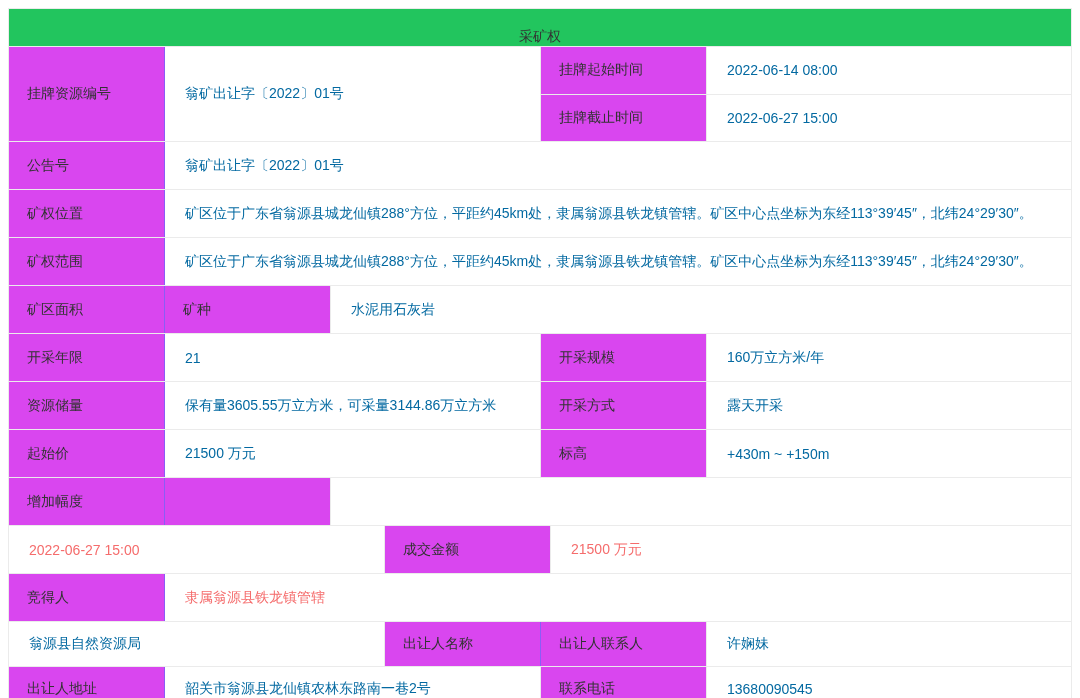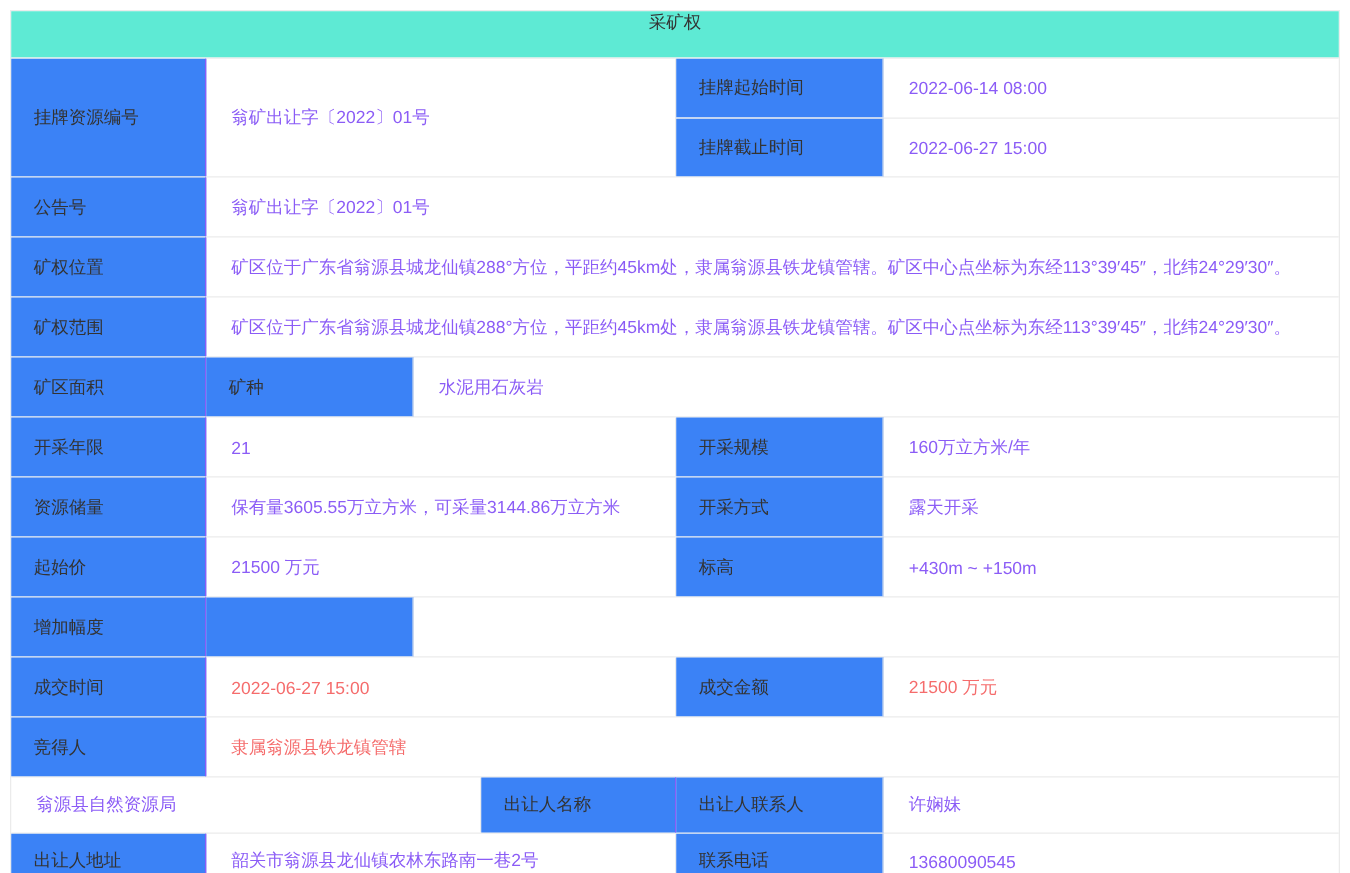"采矿权" .title-row { align-items: flex-start -> flex-end; background: #5eead4 -> #22c55e }
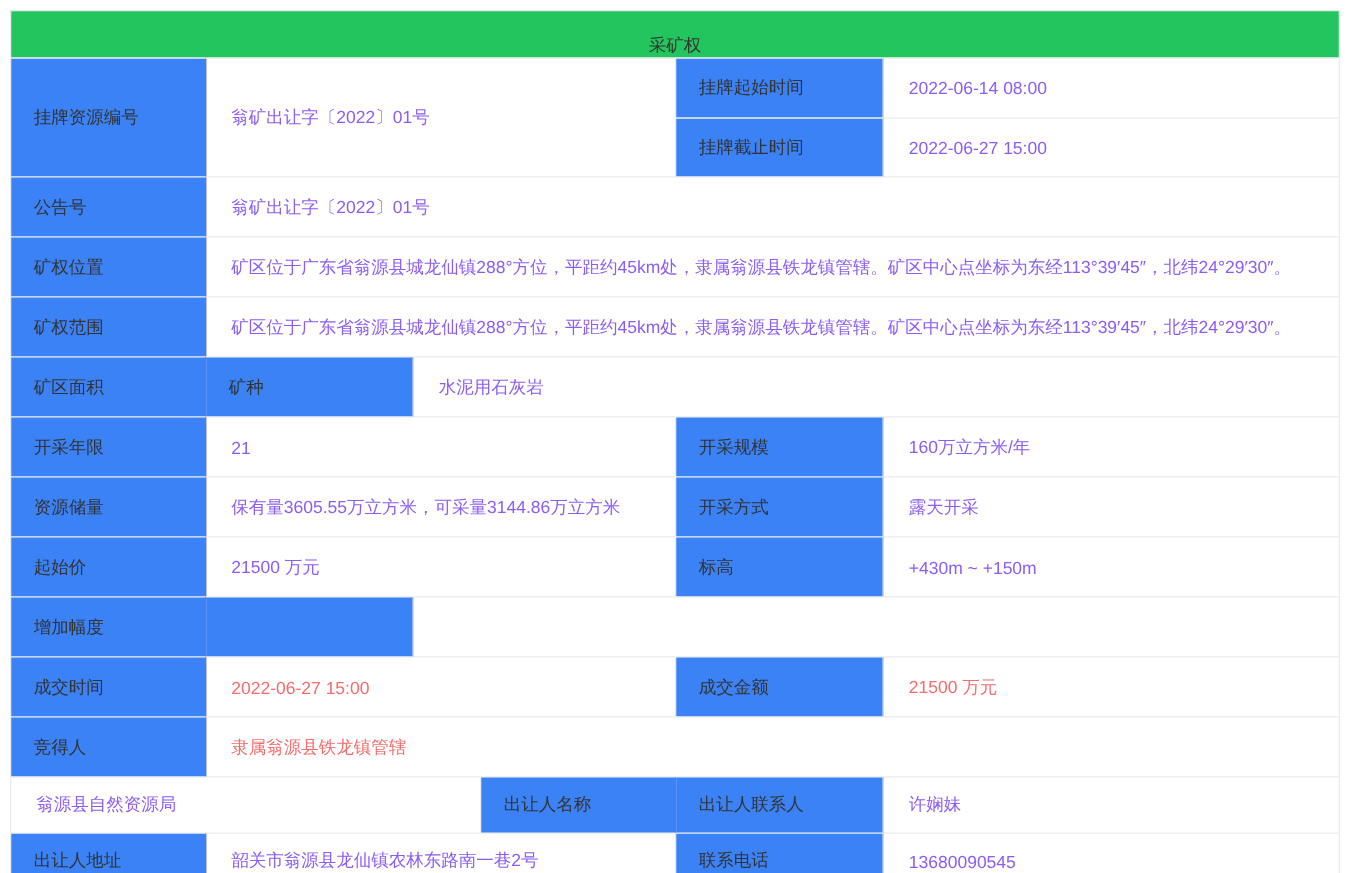"挂牌起始时间" .label { background: #3b82f6 -> #d946ef }
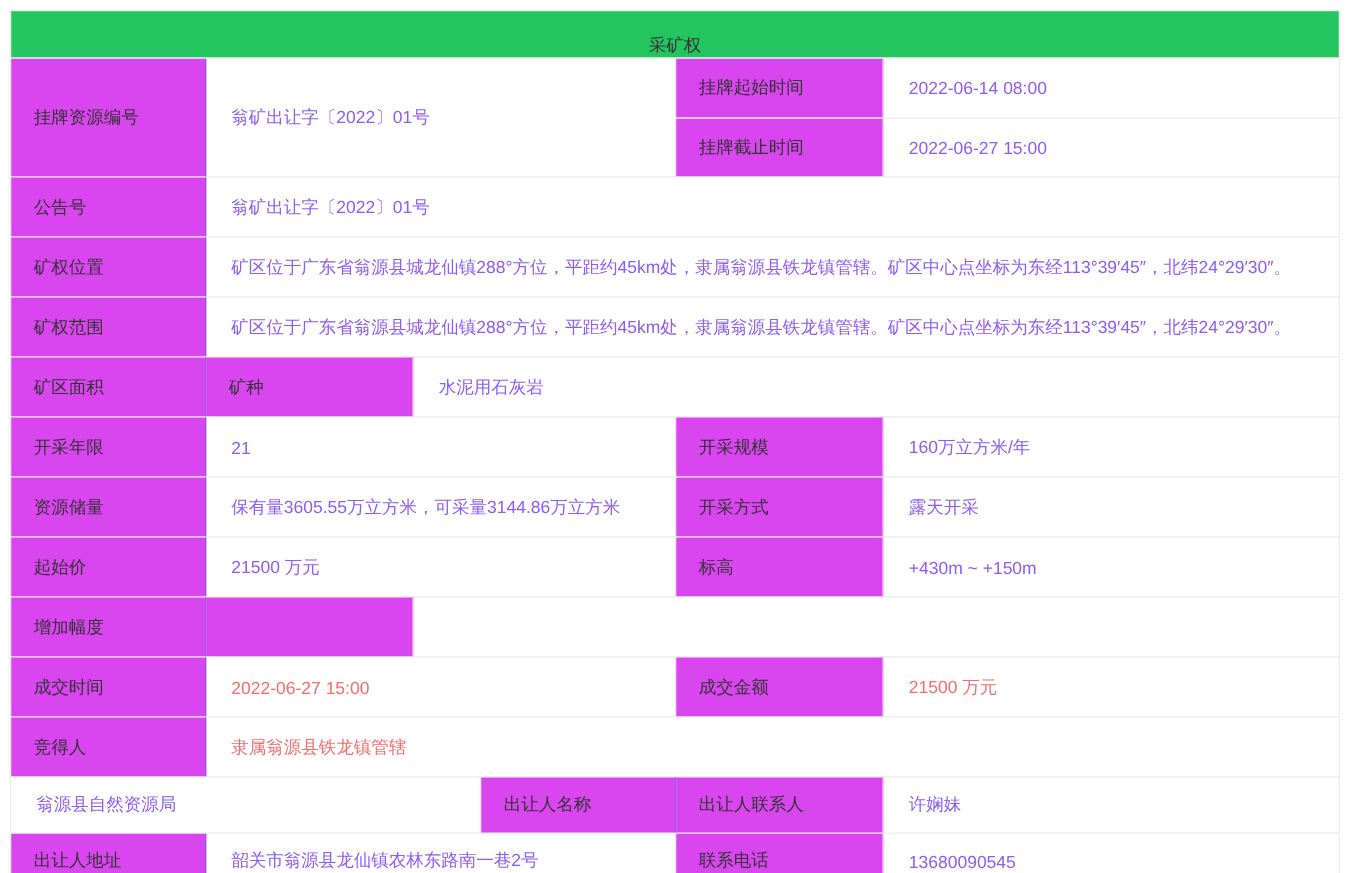"2022-06-14 08:00" .value { color: #8b5cf6 -> #0369a1 }
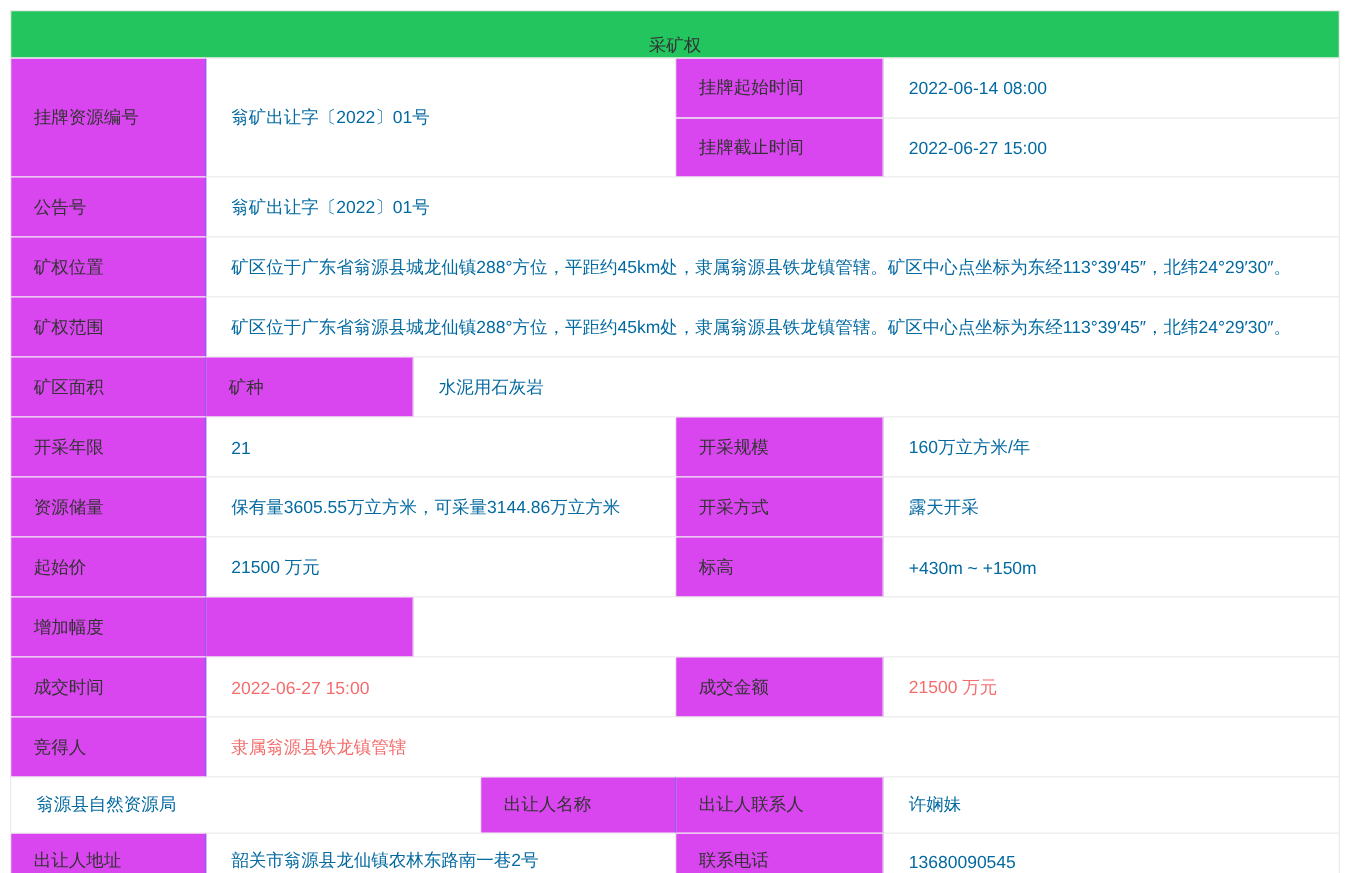"成交时间" div.cell { html: <div>成交时间</div> -> none }
